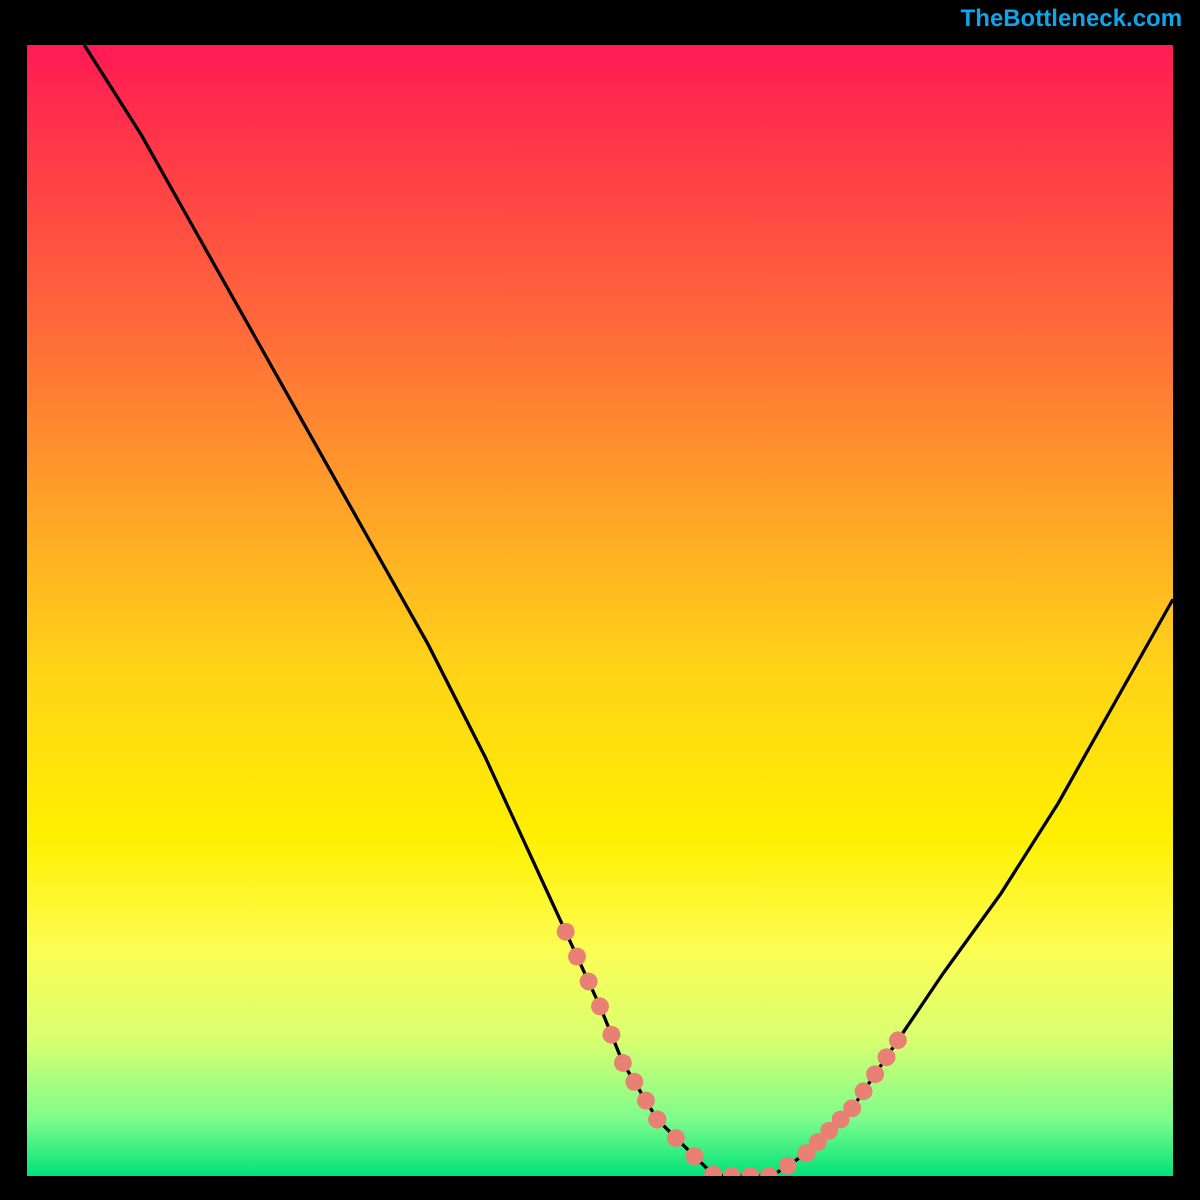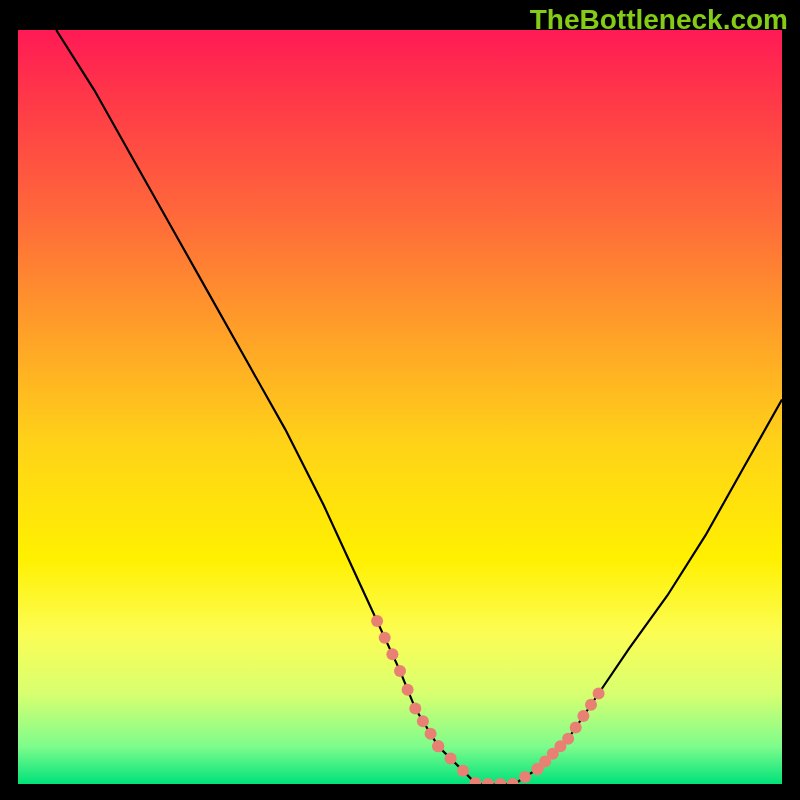"TheBottleneck.com" .attribution { color: #84cc16 -> #0ea5e9; font-size: 28px -> 16px }
